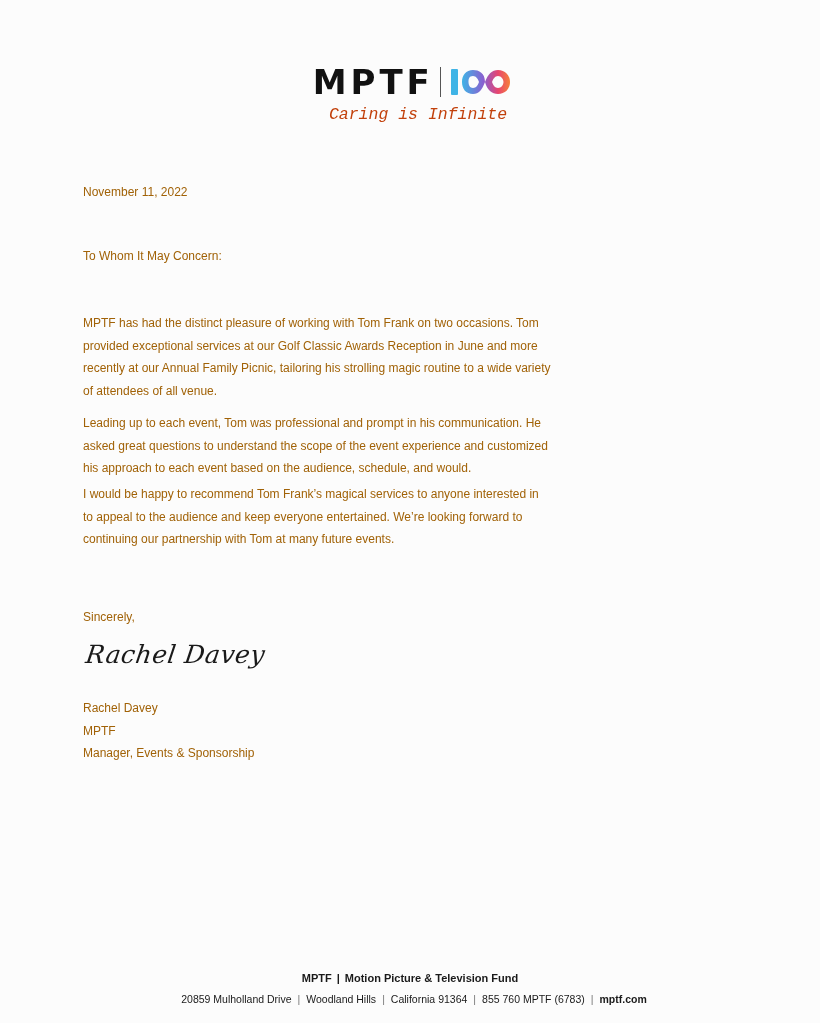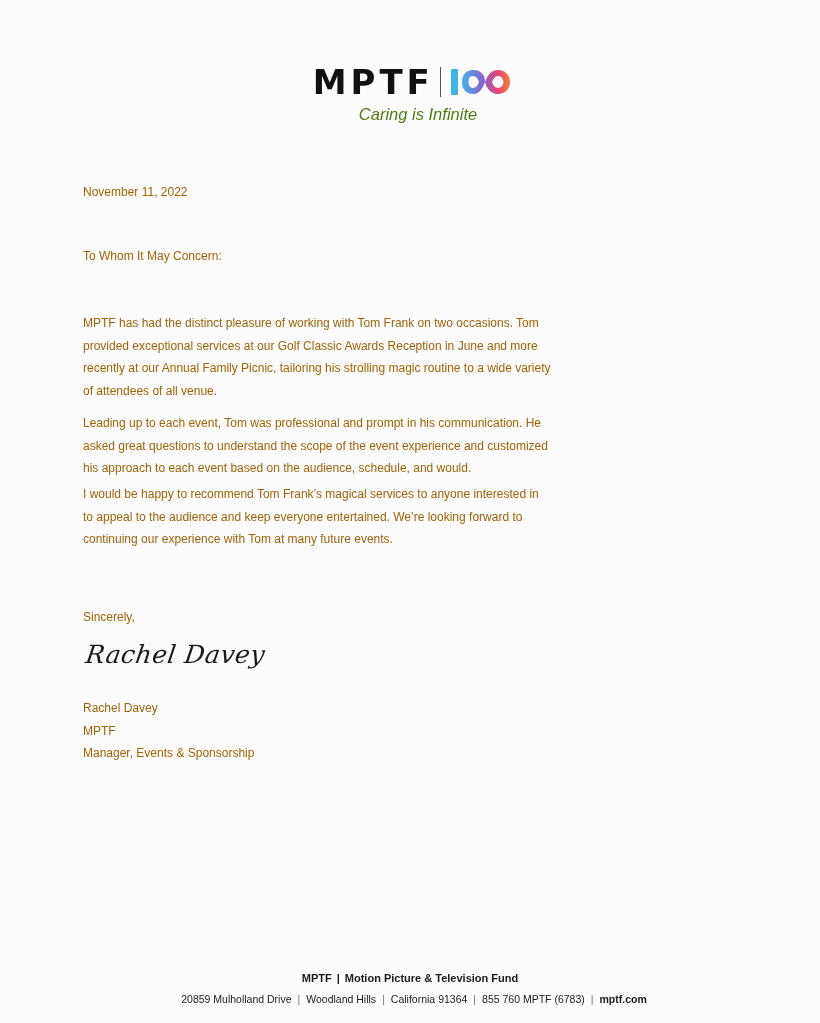"Caring is Infinite" .tagline { color: #4d7c0f -> #c2410c; font-family: Liberation Sans, sans-serif -> Liberation Mono, monospace }
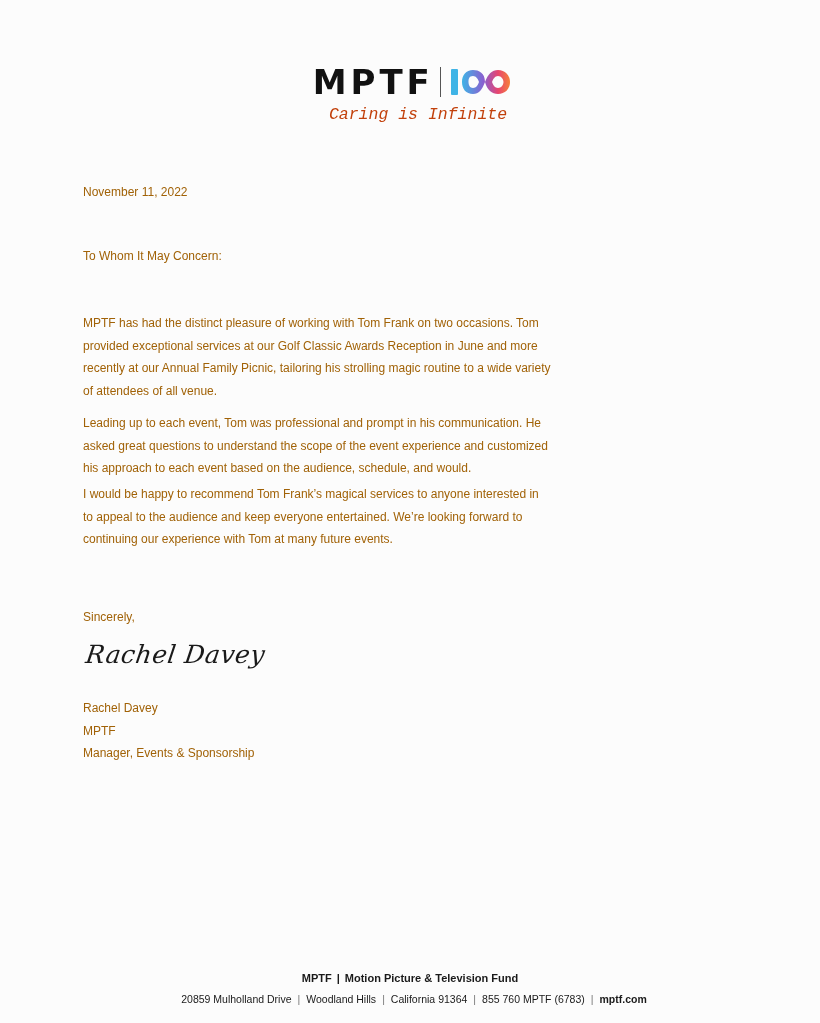"continuing our experience with Tom" span.para-line { text: experience -> partnership }
